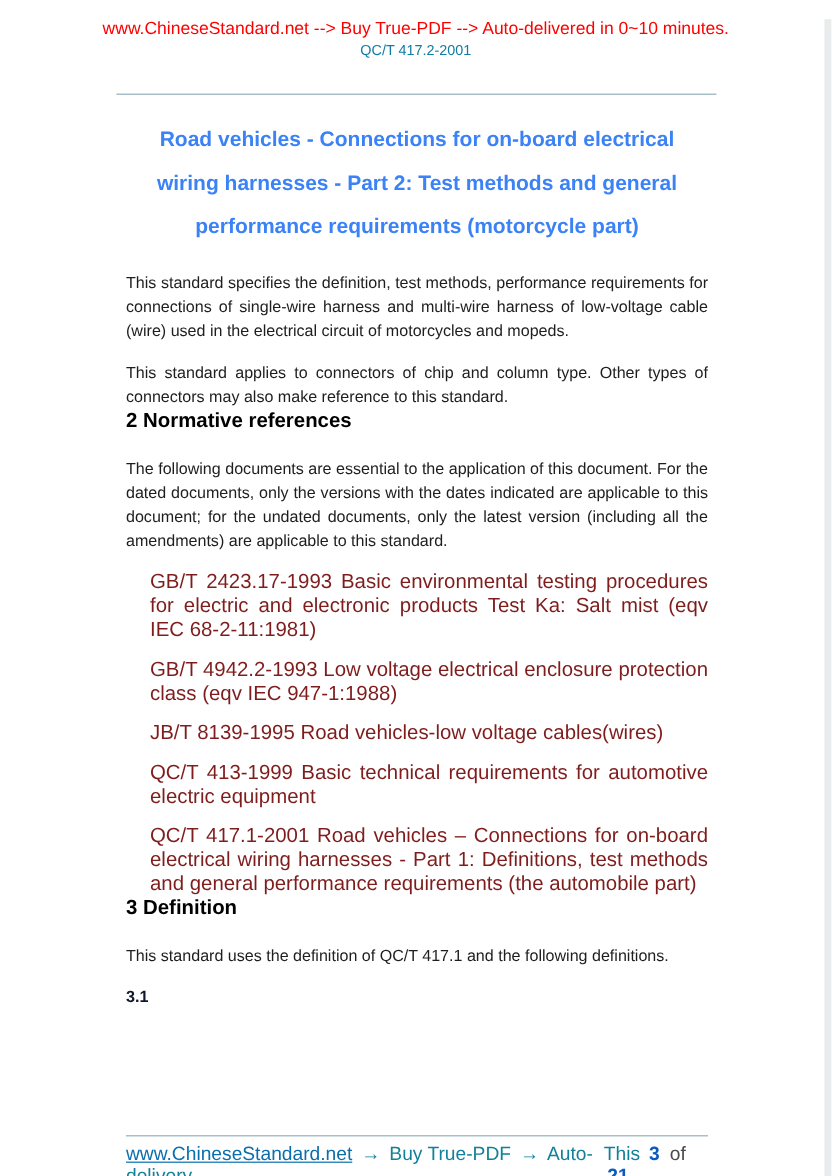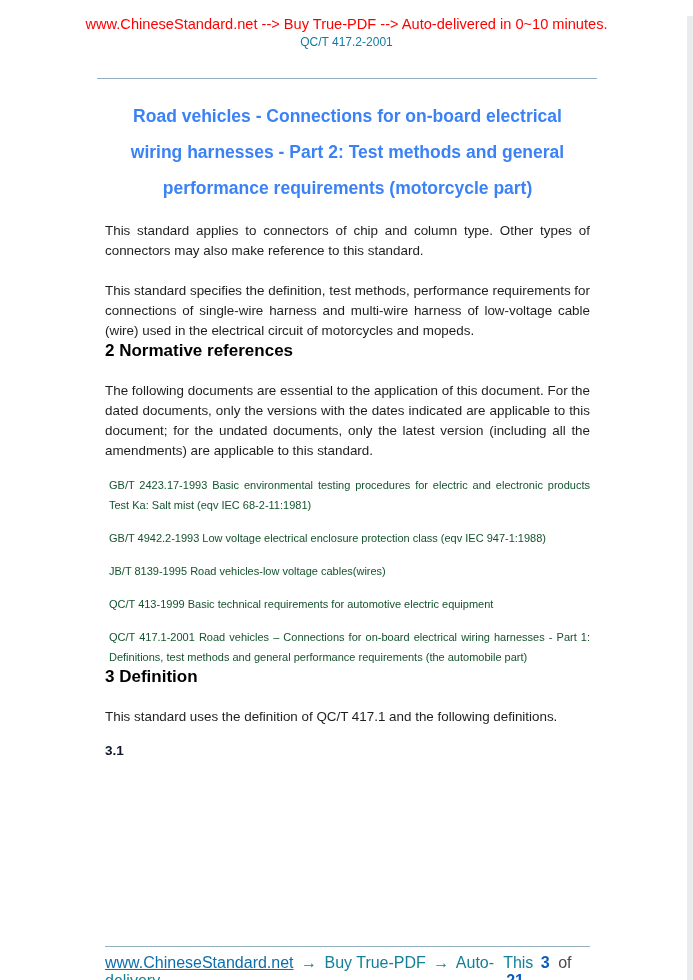"This standard applies to connectors" p.body { order: before "This standard specifies the definition," -> after "This standard specifies the definition," }
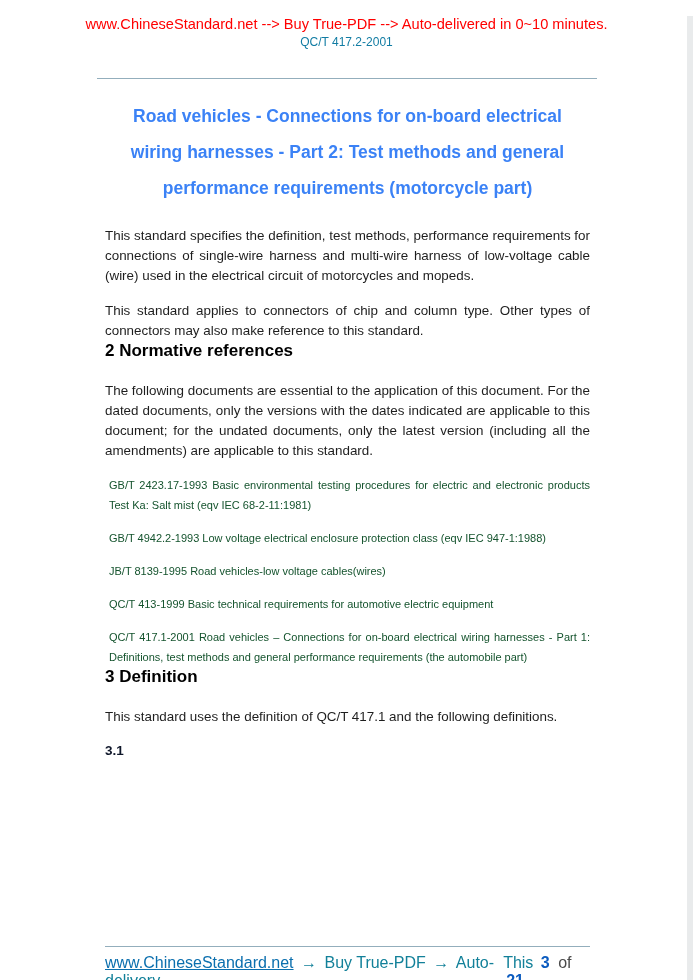"GB/T 2423.17-1993 Basic environmental" p.ref { color: #14532d -> #7f1d1d; font-size: 11px -> 17px; margin: 13px 0 0 4px -> 13px 0 0 20px }
